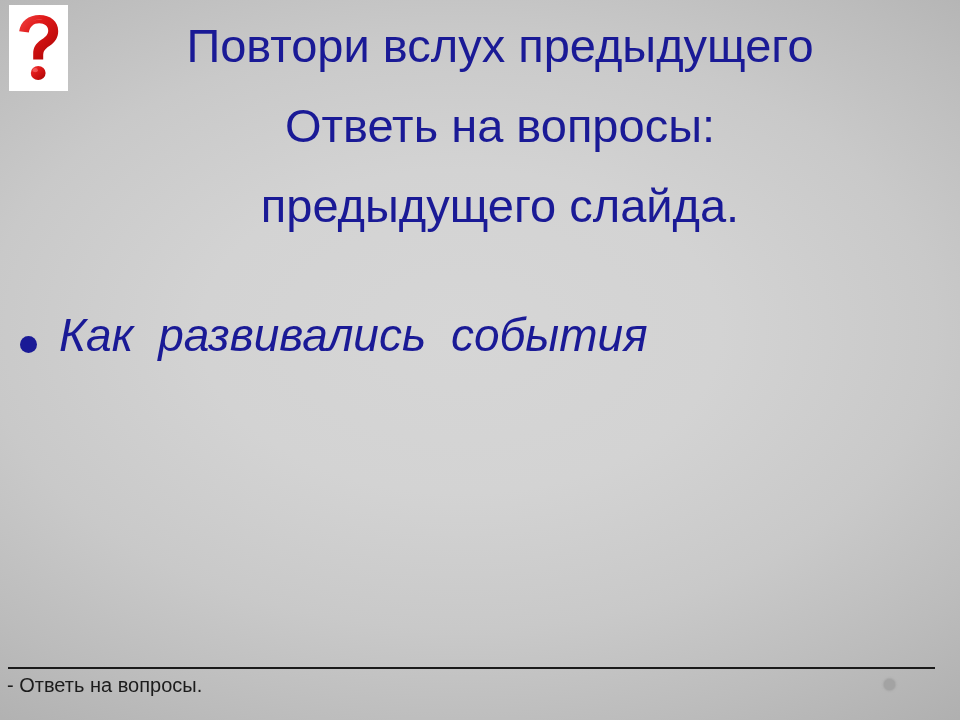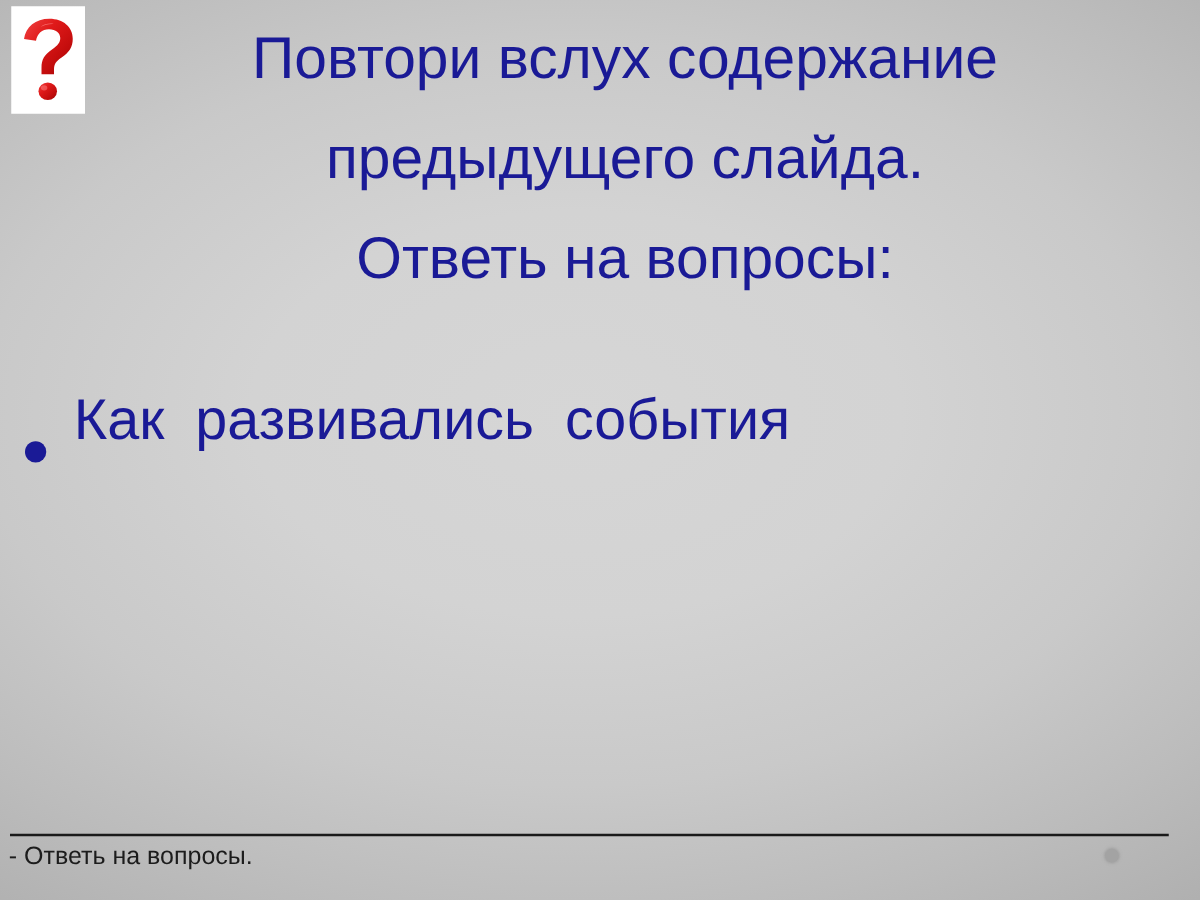"Повтори вслух содержание" div.title-line { text: содержание -> предыдущего }
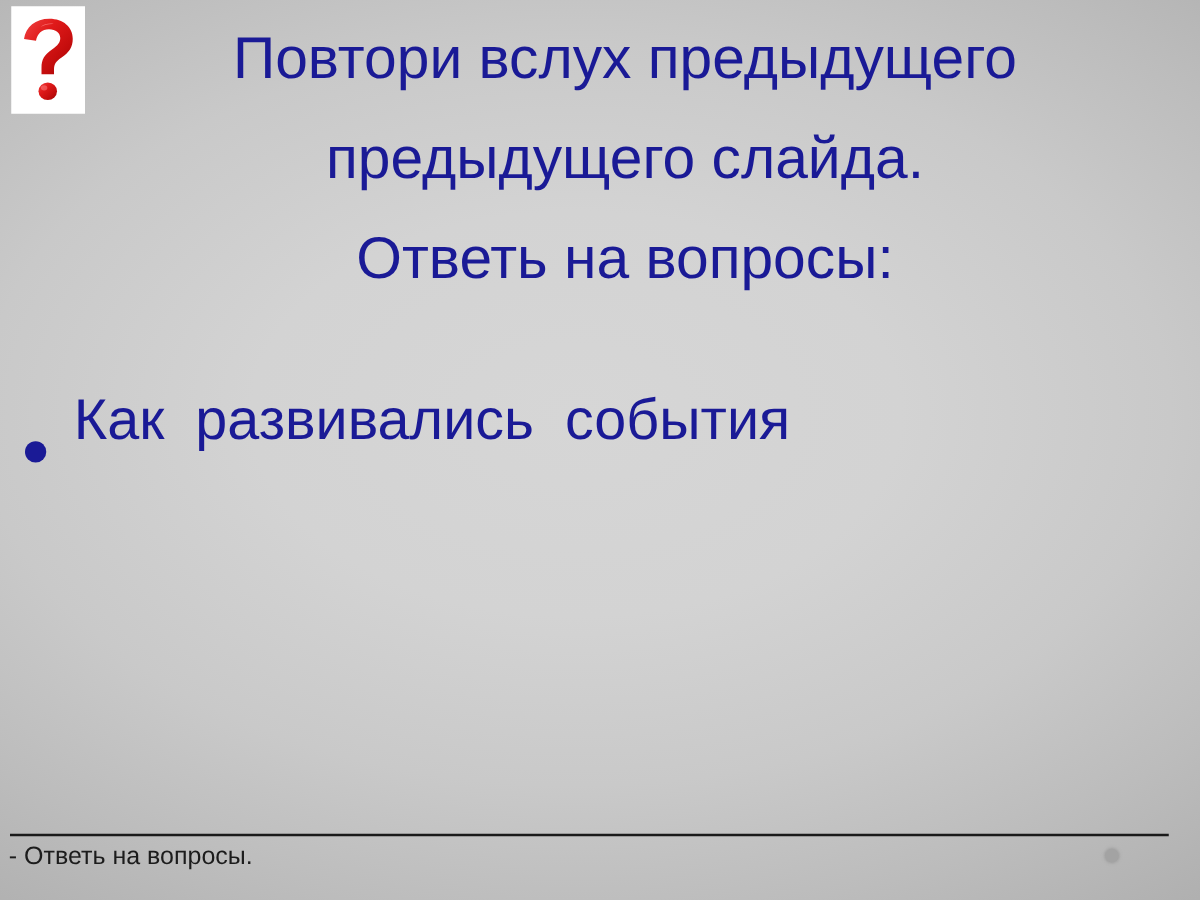"предыдущего слайда." div.title-line { order: before "Ответь на вопросы:" -> after "Ответь на вопросы:" }
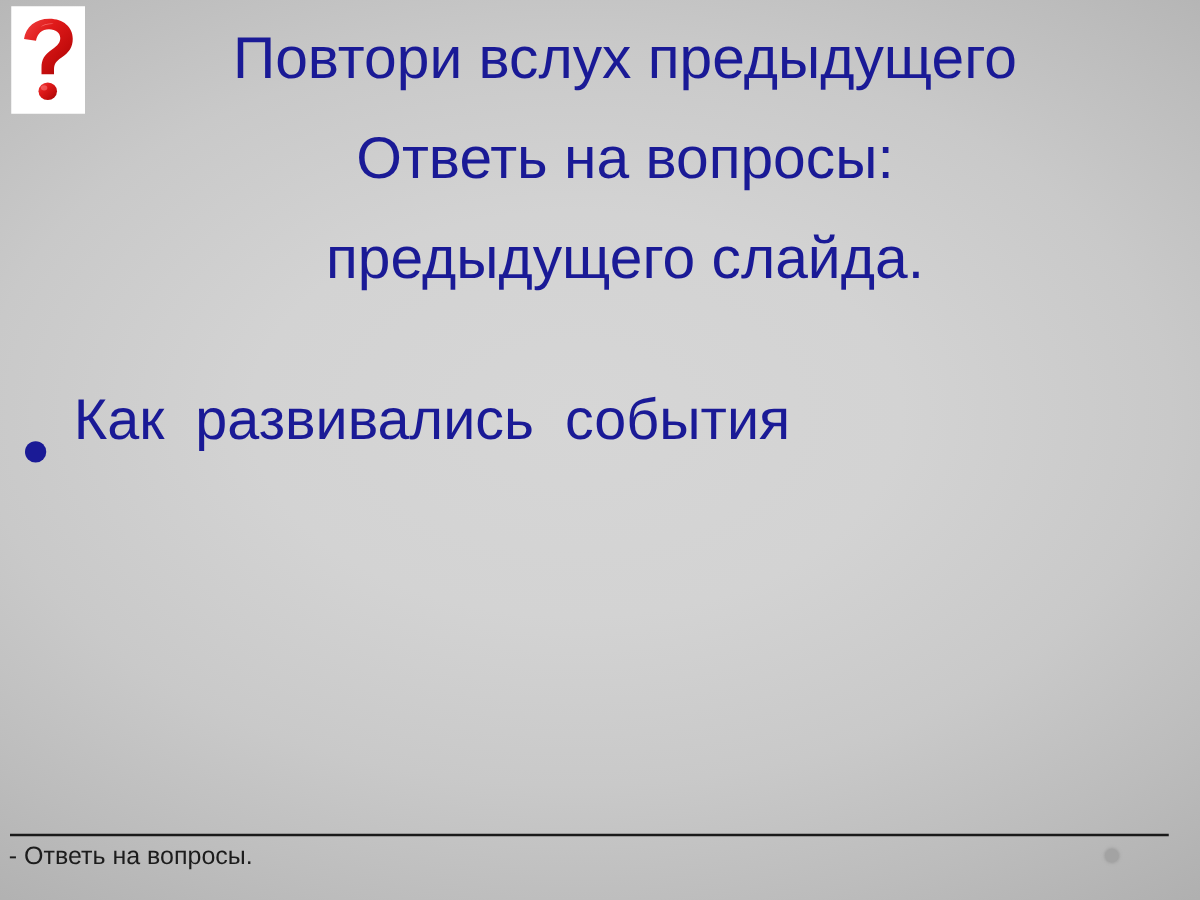"Как развивались события" #bullet-item { align-items: flex-end -> center; font-style: none -> italic }
